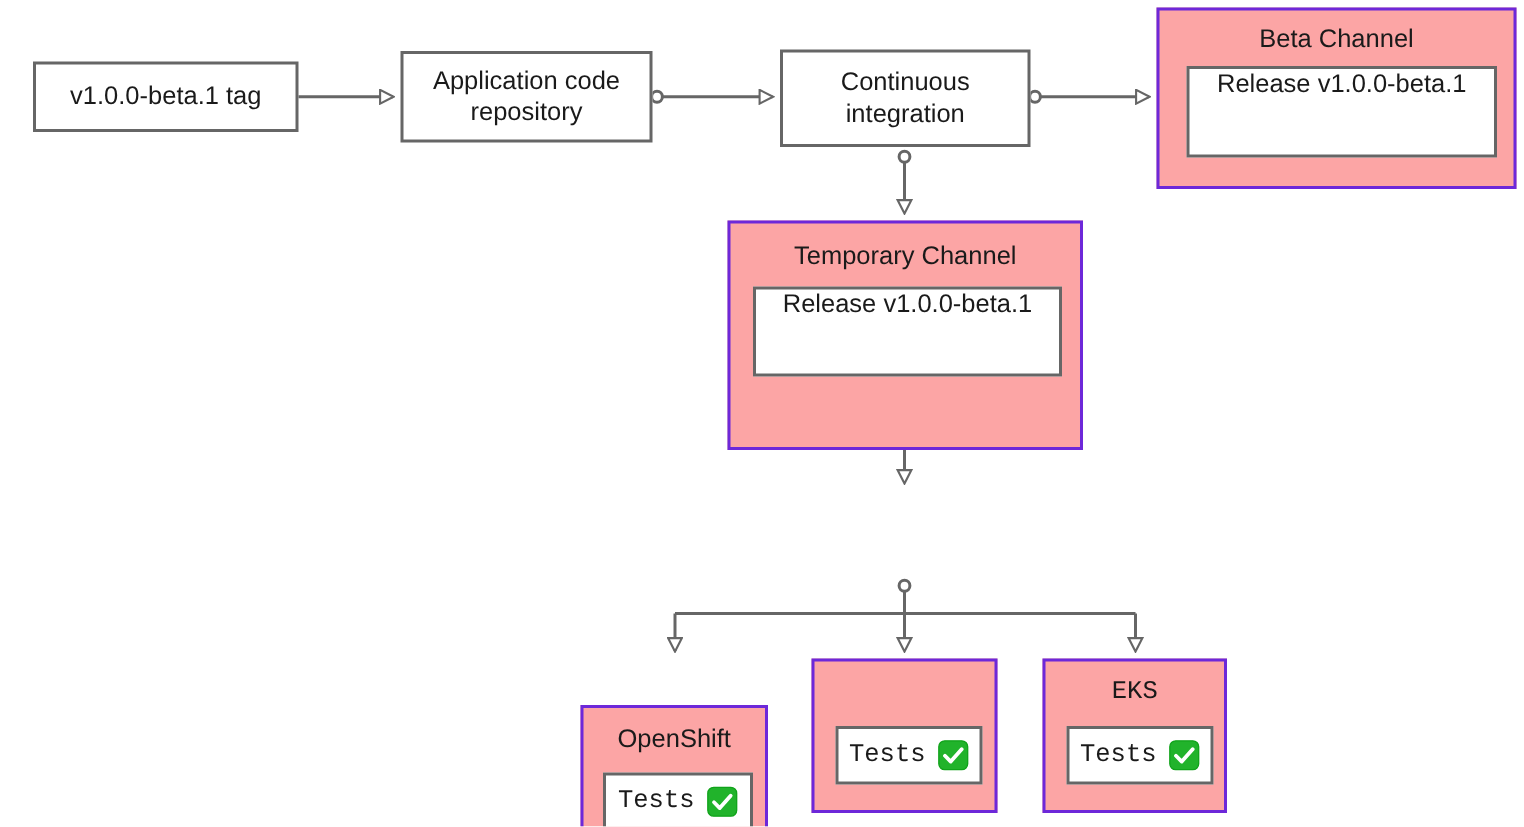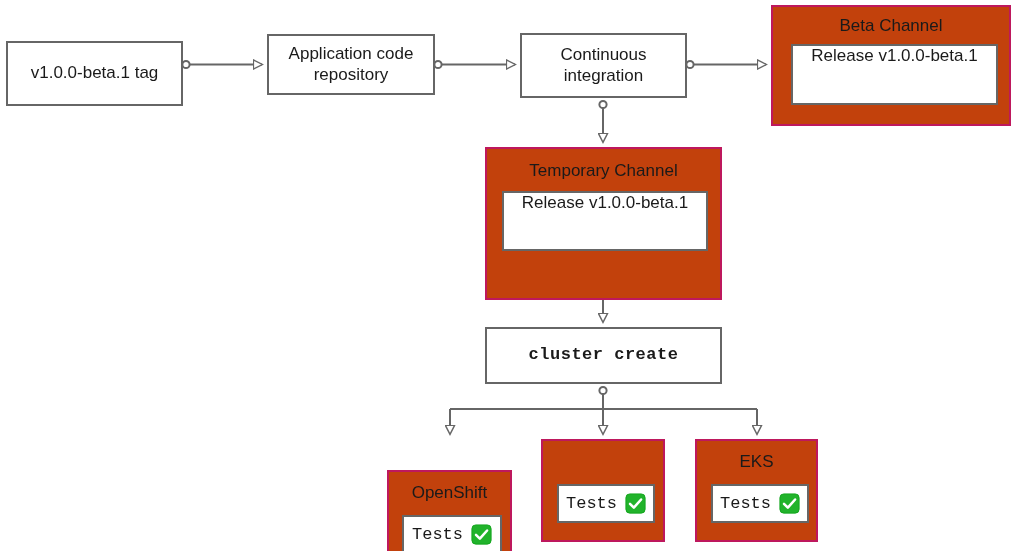"Beta Channel" .container-node { background: #c2410c -> #fca5a5; border: 2px solid #be185d -> 2px solid #6d28d9 }
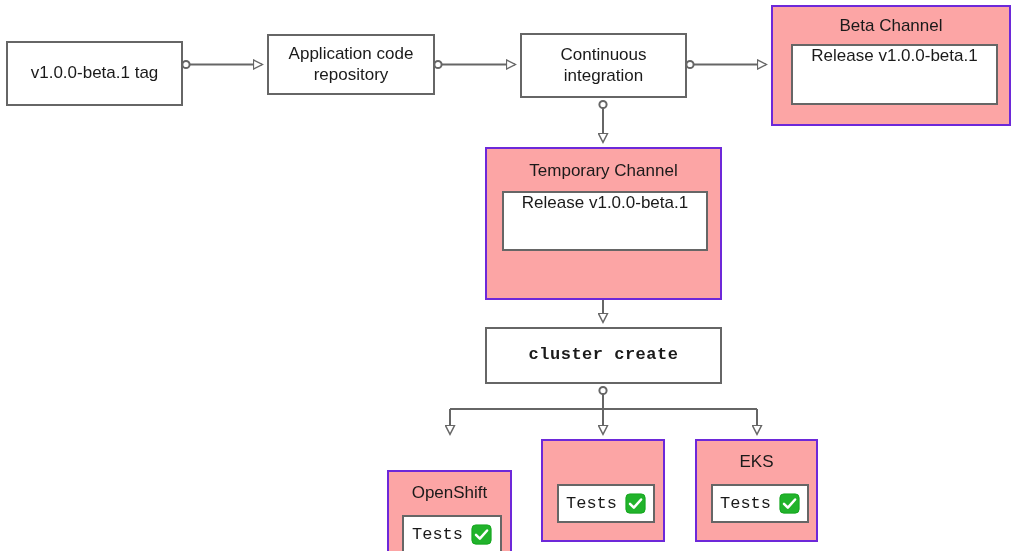"v1.0.0-beta.1 tag" div.node { height: 65px -> 47px; left: 6px -> 22px }
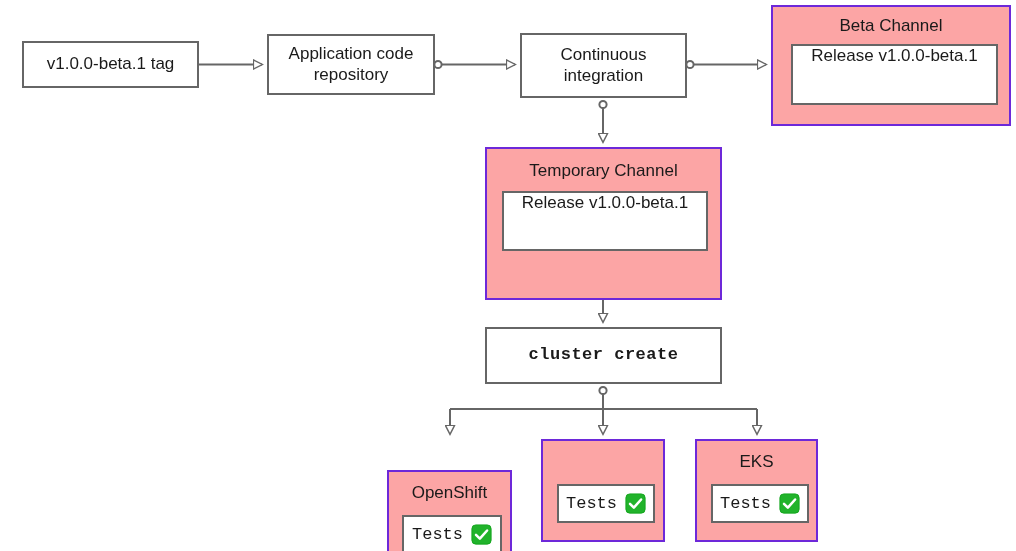"cluster create" div.node { html: <div> <span>cluster create</span> </div> -> none }
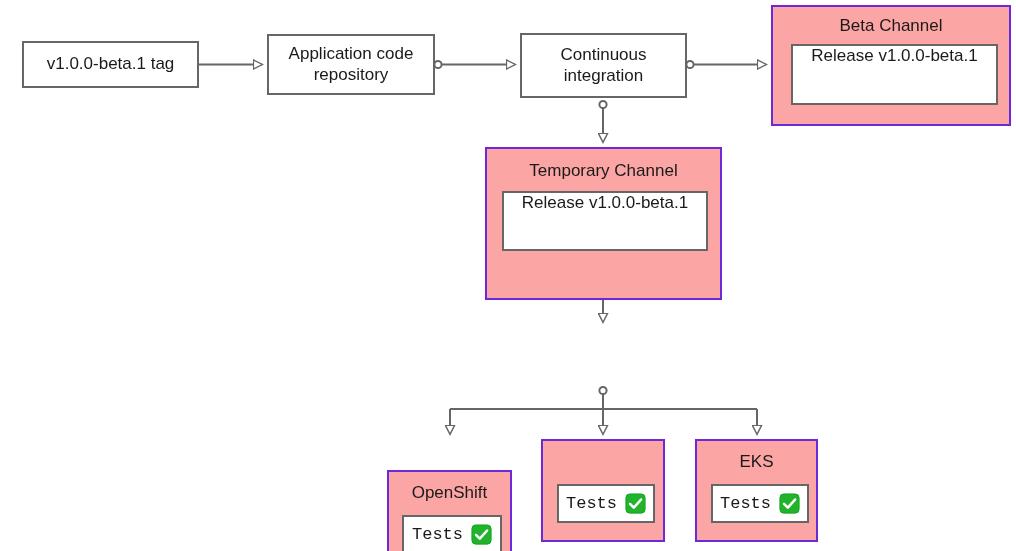"EKS" div.container-title { font-family: none -> Liberation Mono, monospace }
